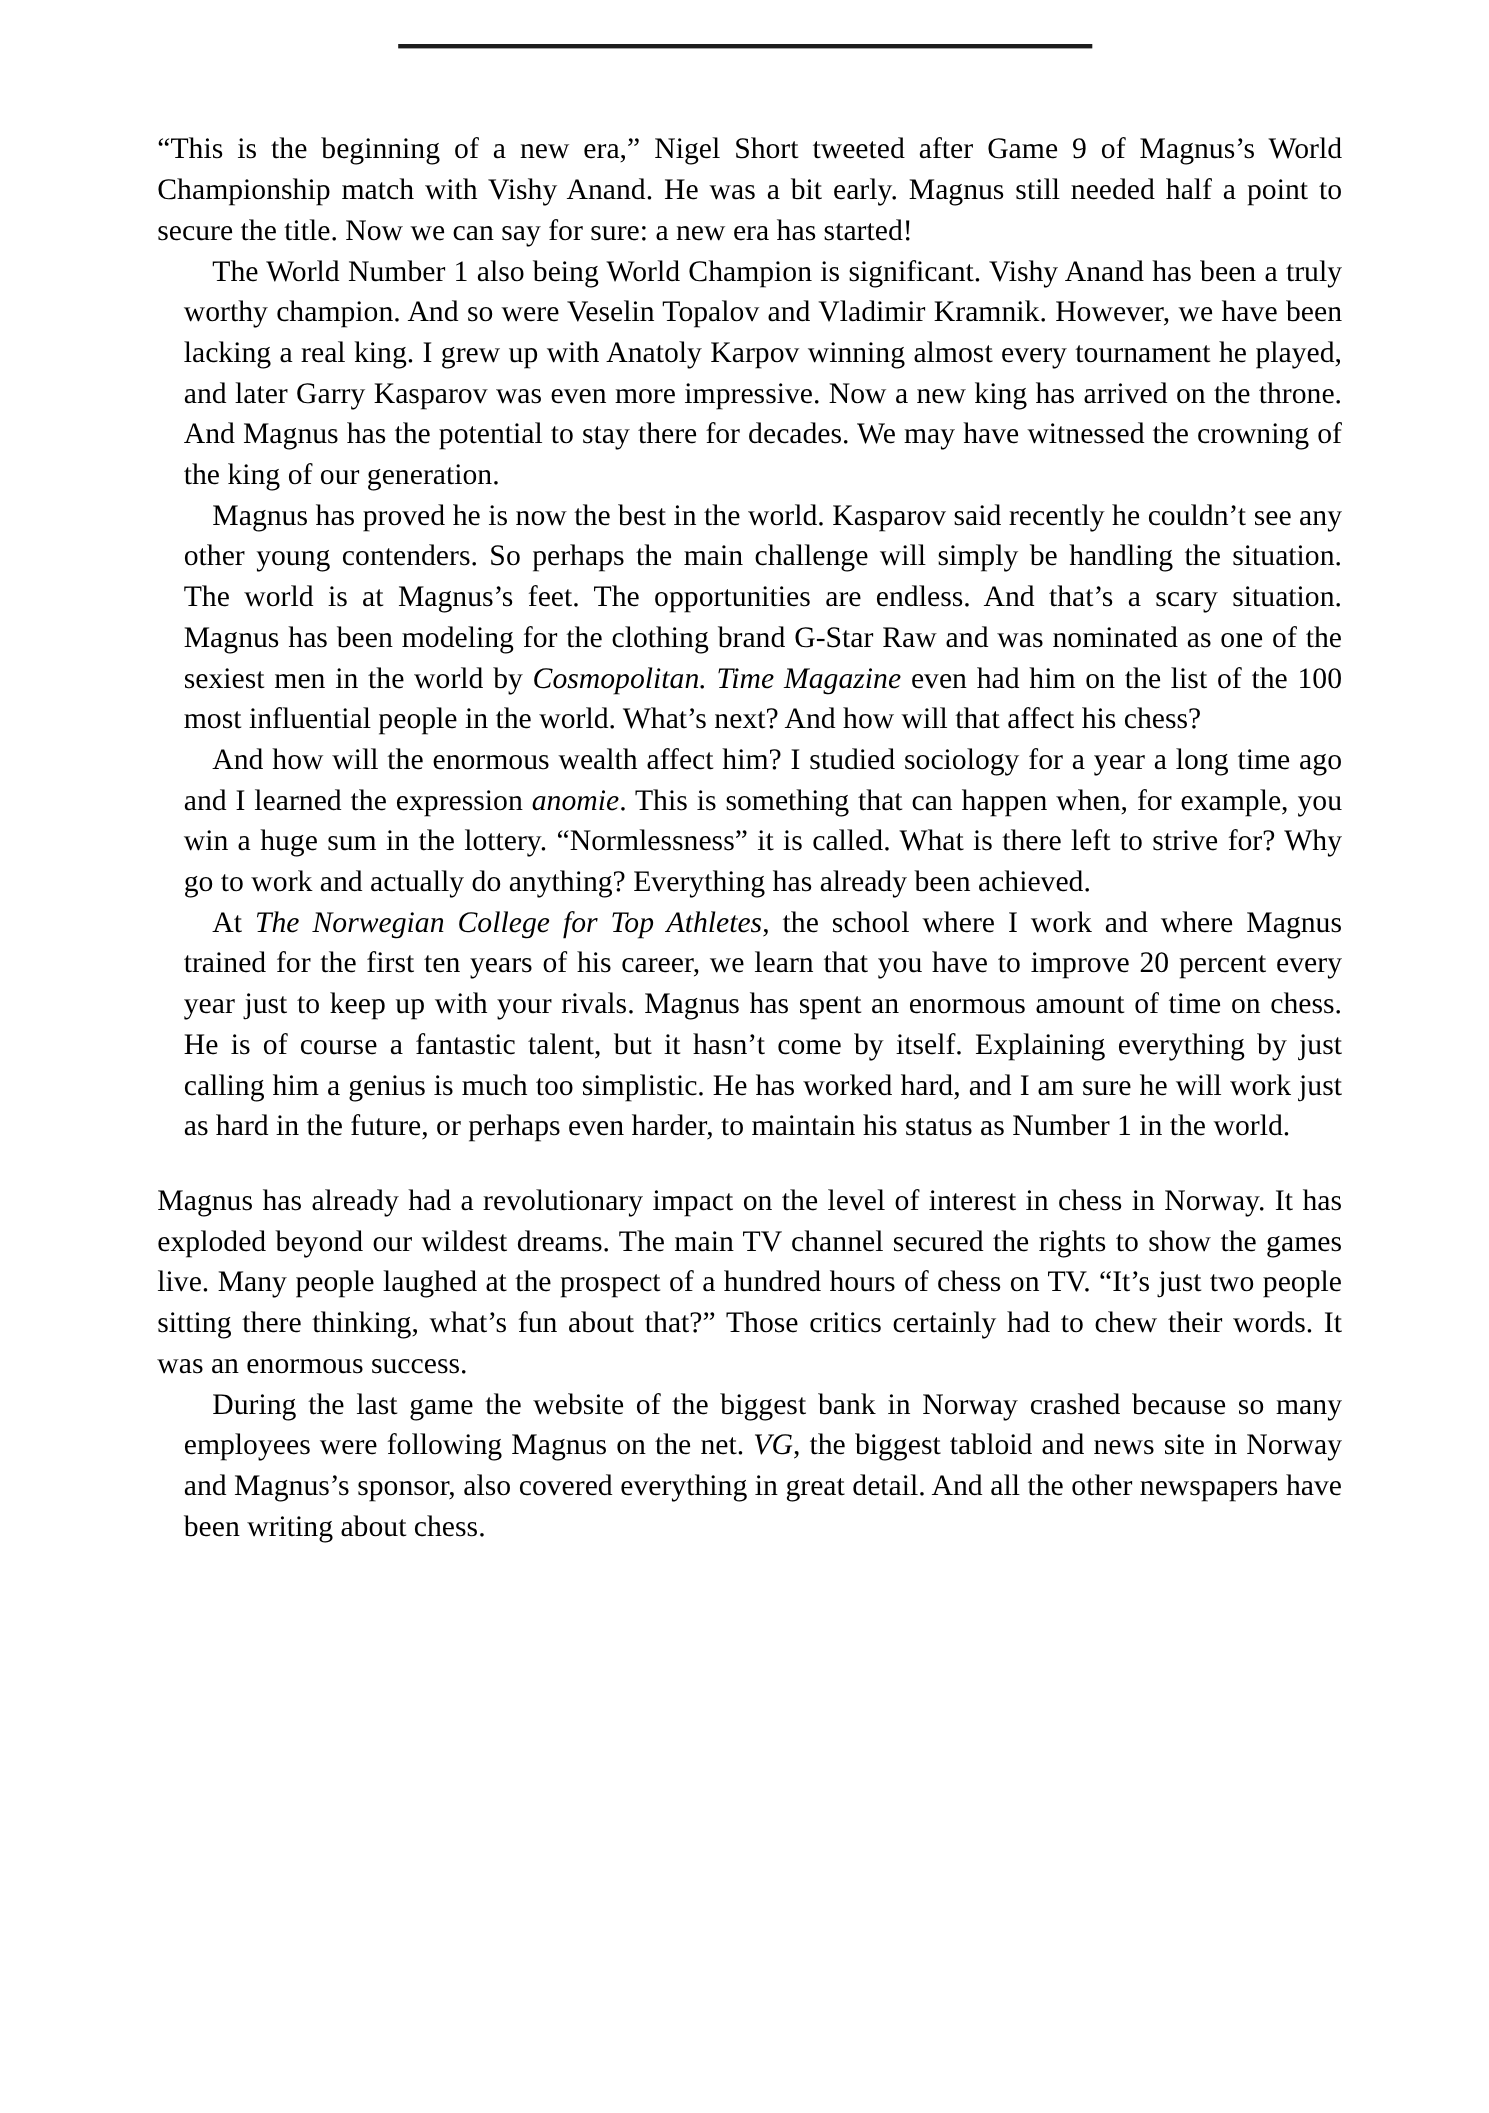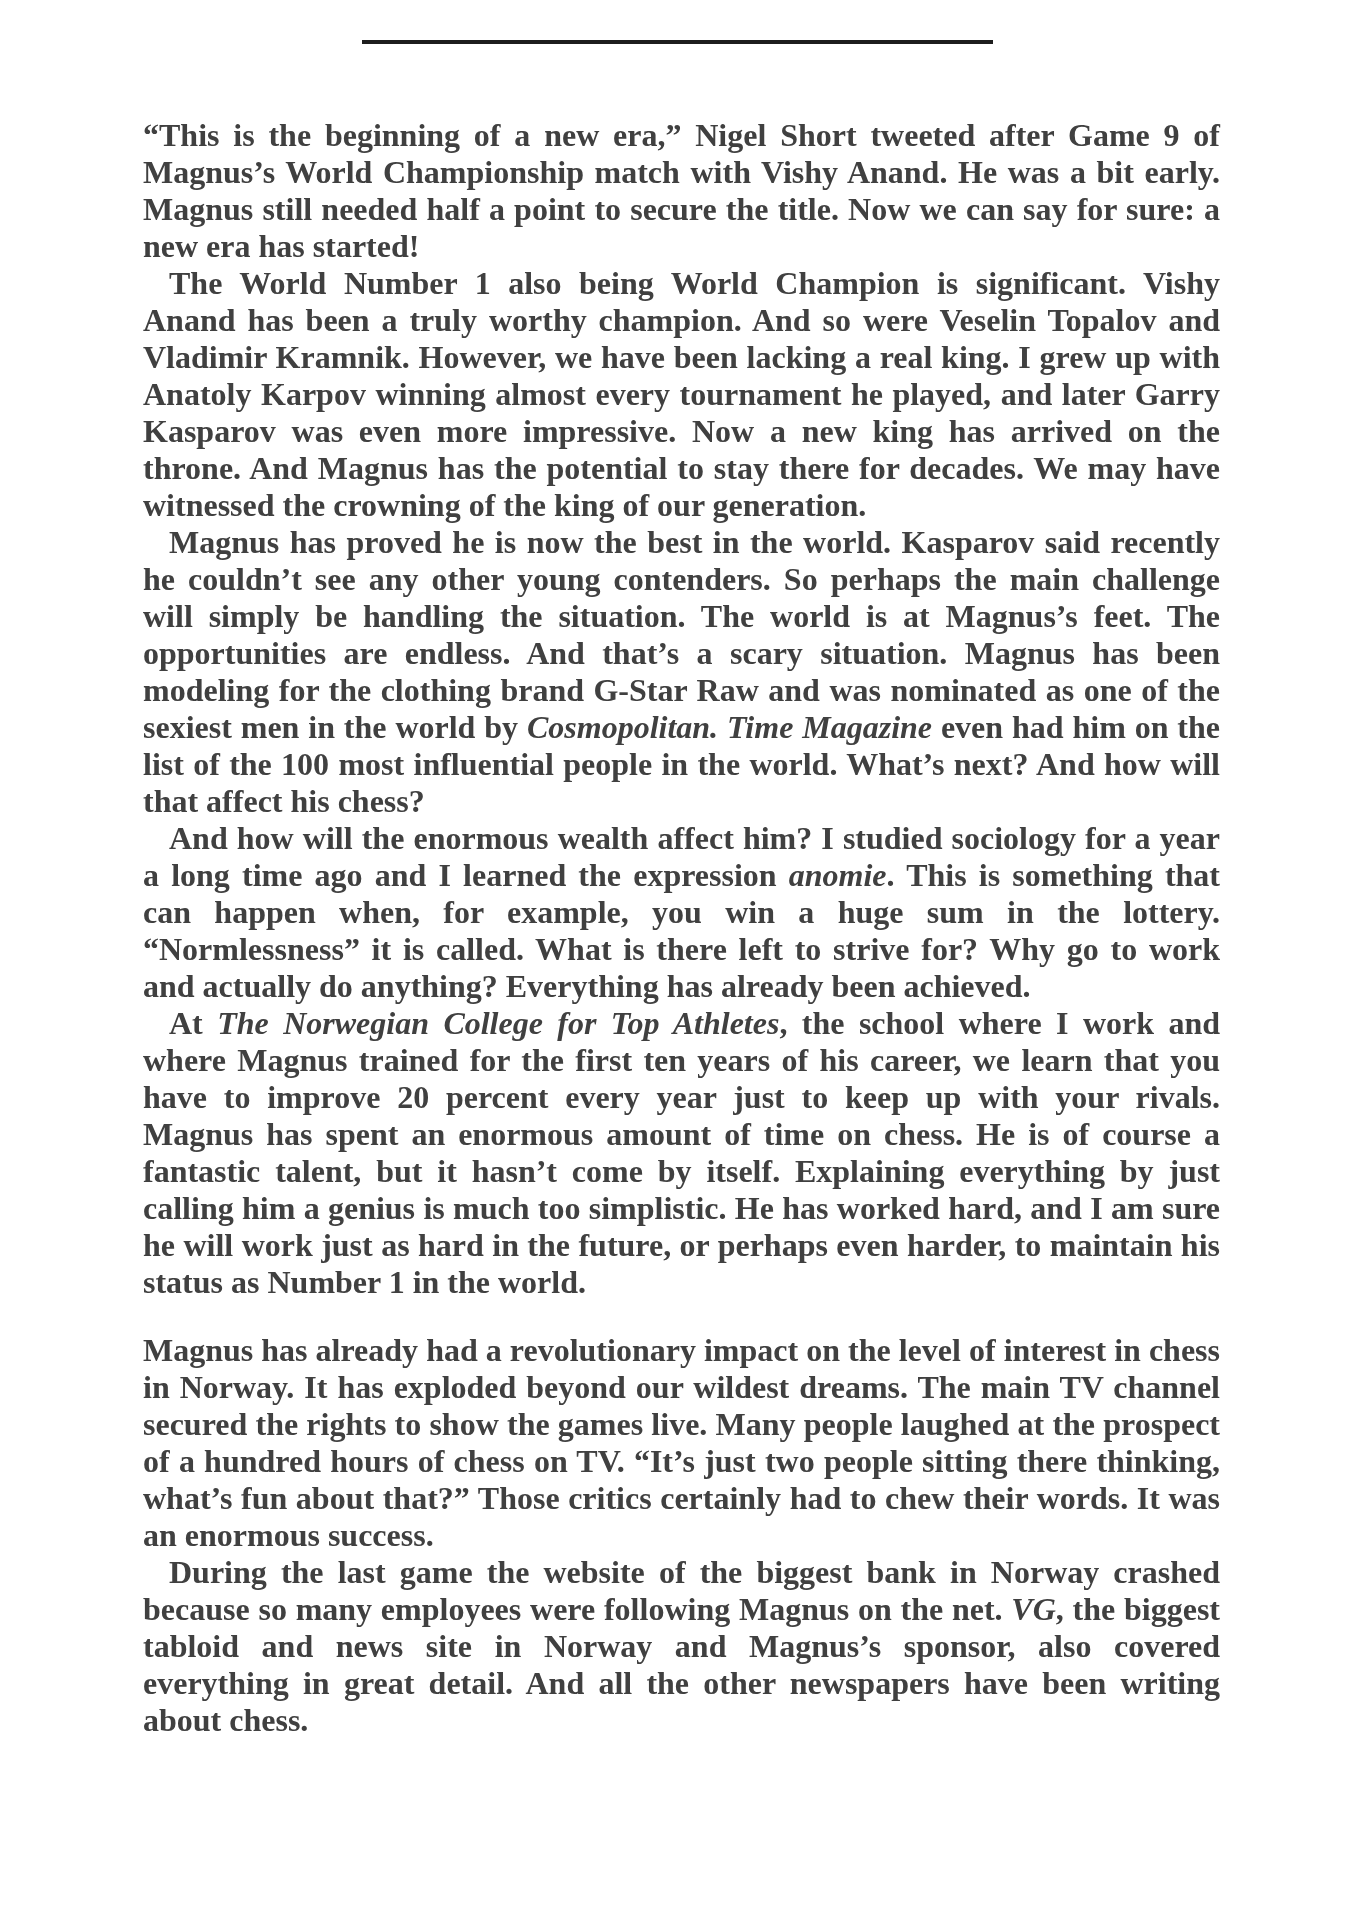"“This is the beginning of" .body-text { color: #404040 -> #000000; font-size: 32px -> 27px; font-weight: bold -> none }
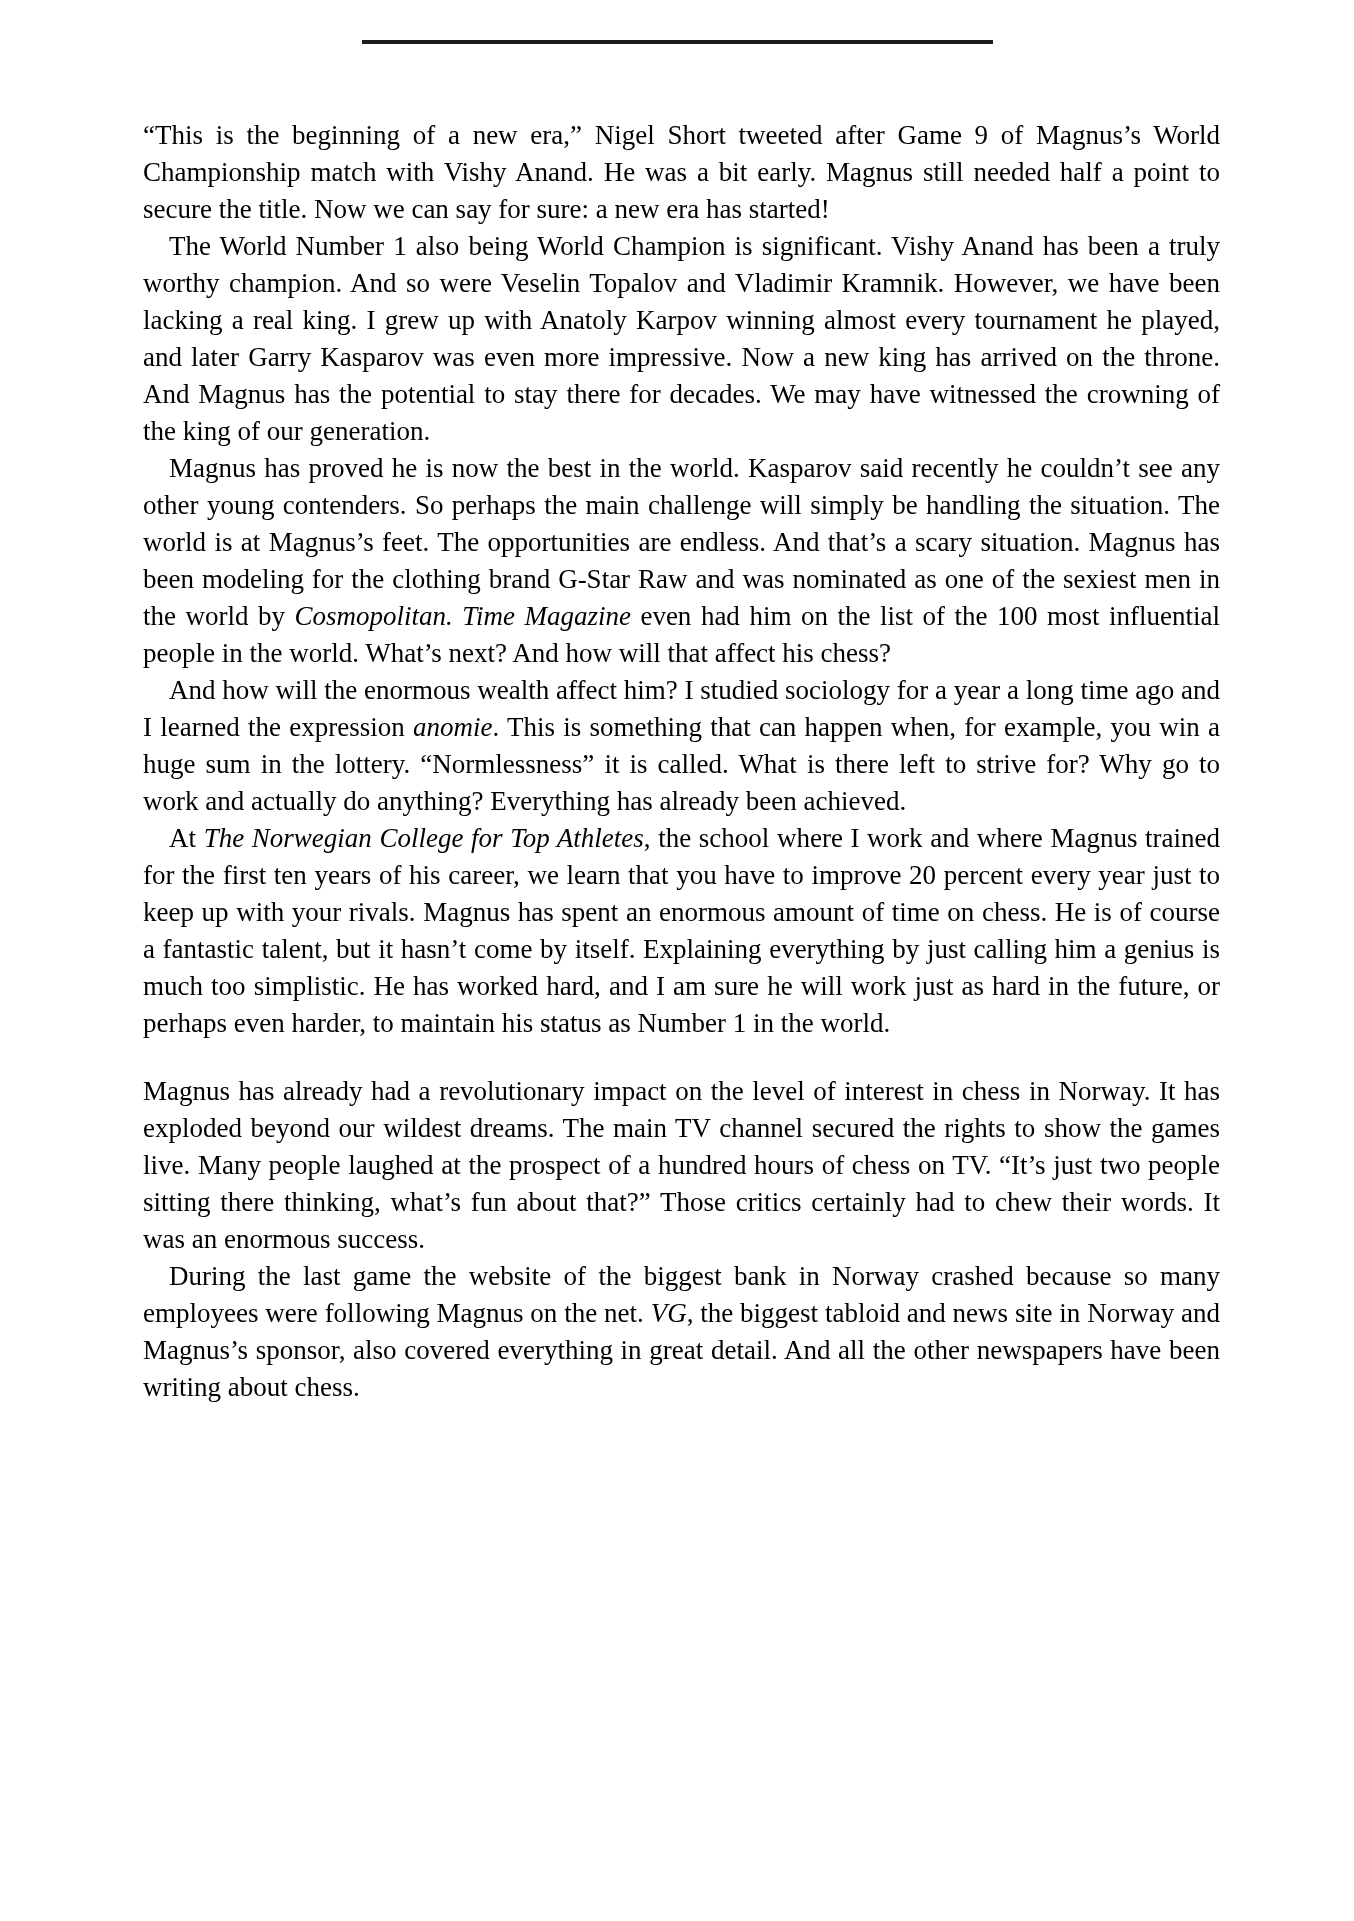"The World Number 1 also" p.para.indent { margin-left: none -> 24px }
